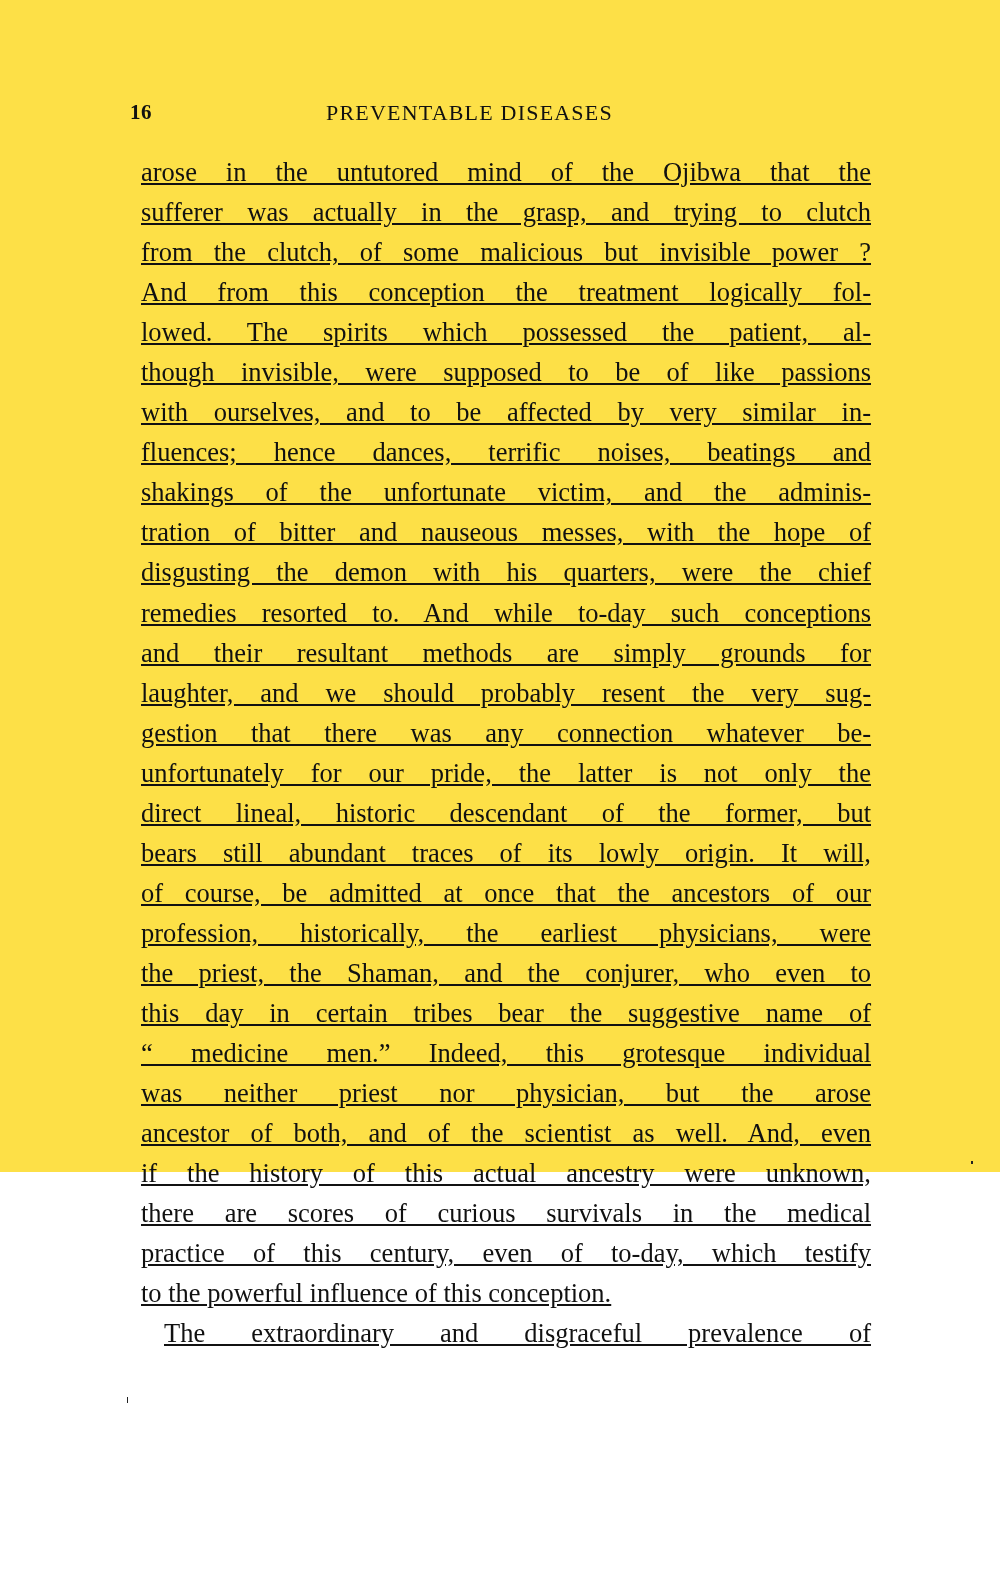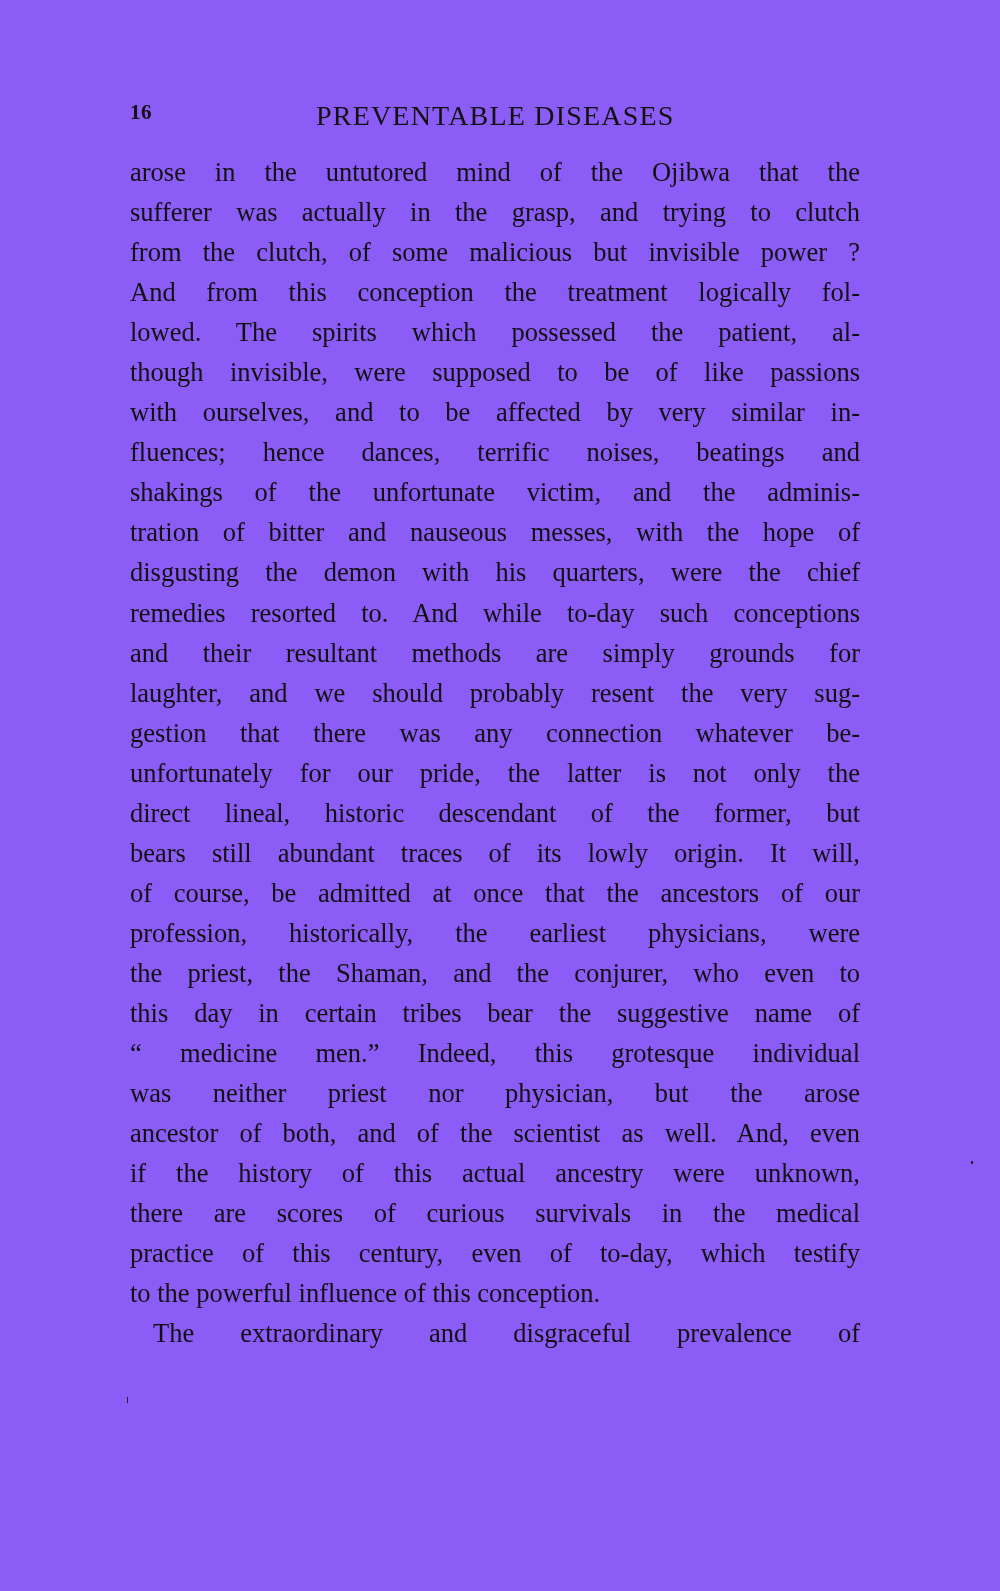"16" .page { background: #8b5cf6 -> #fde047; height: 1591px -> 1172px }
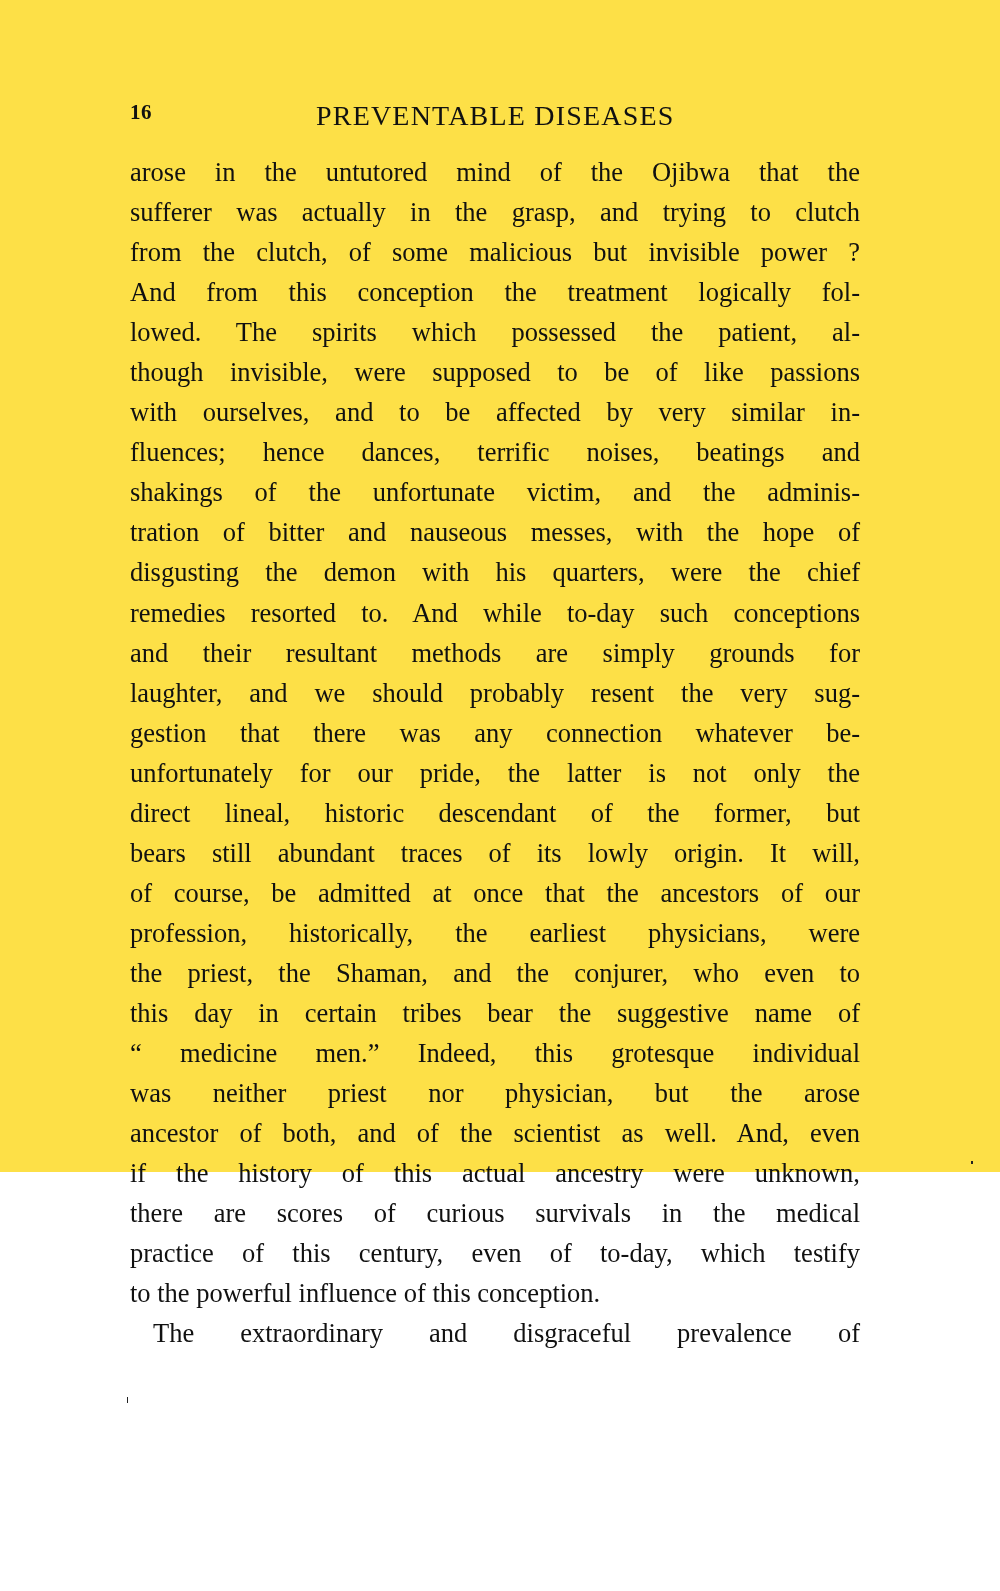"PREVENTABLE DISEASES" .running-title { font-size: 28px -> 22px; left: 186px -> 196px }
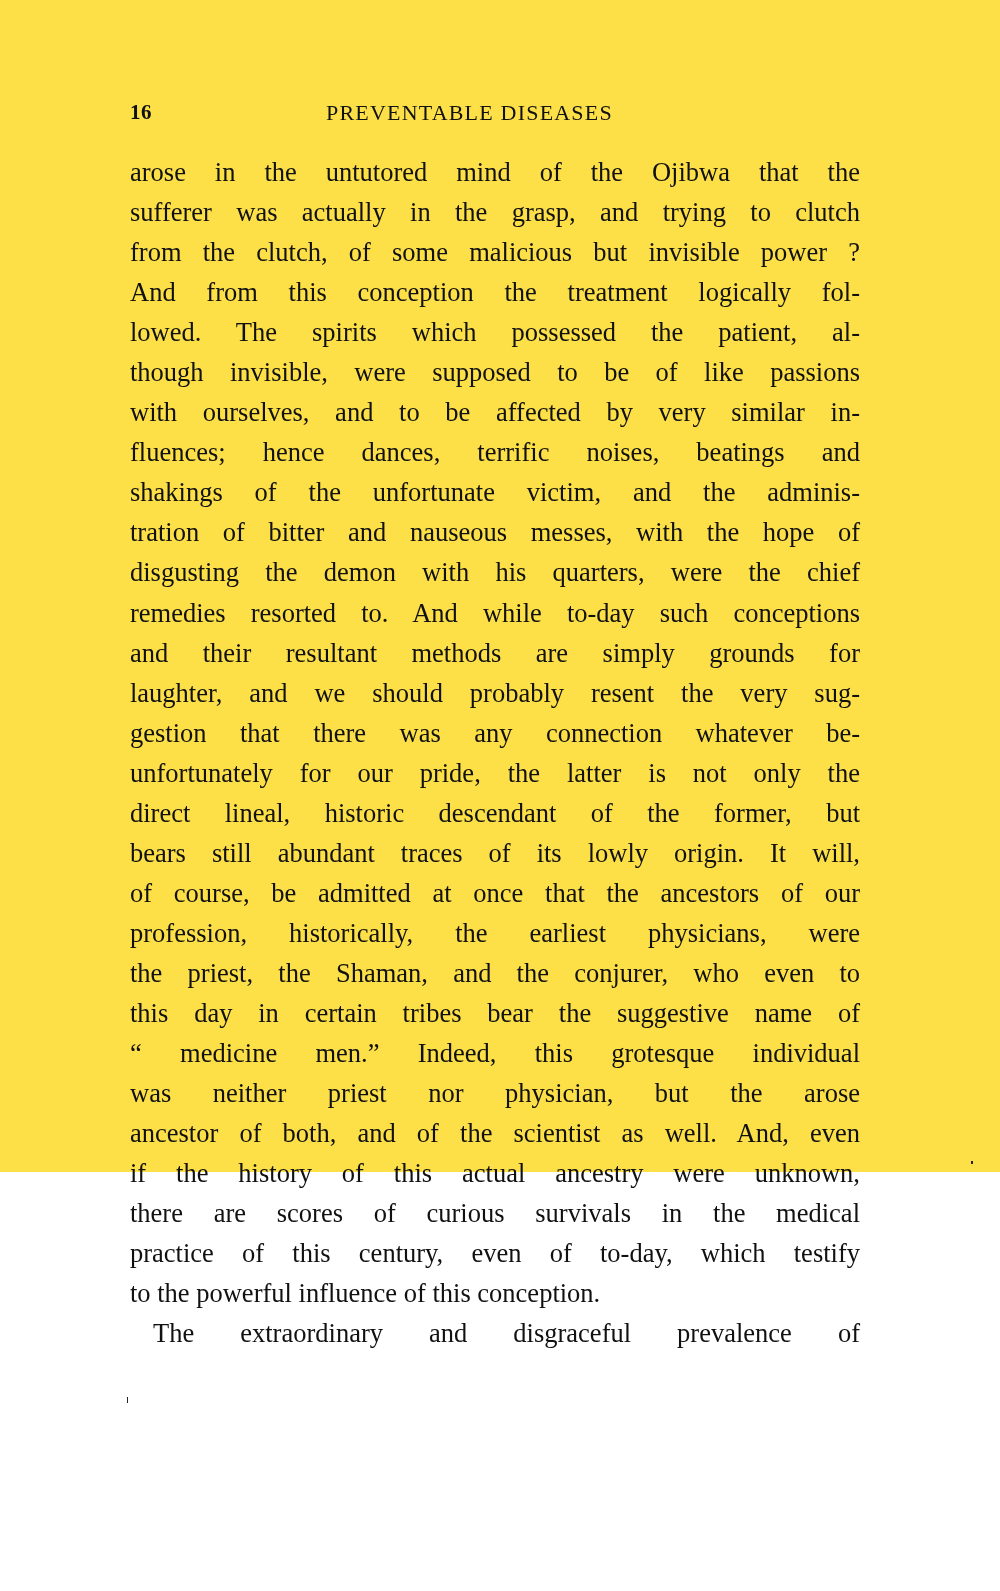"arose in the untutored mind" .body-text { left: 130px -> 141px; text-decoration: none -> underline }
